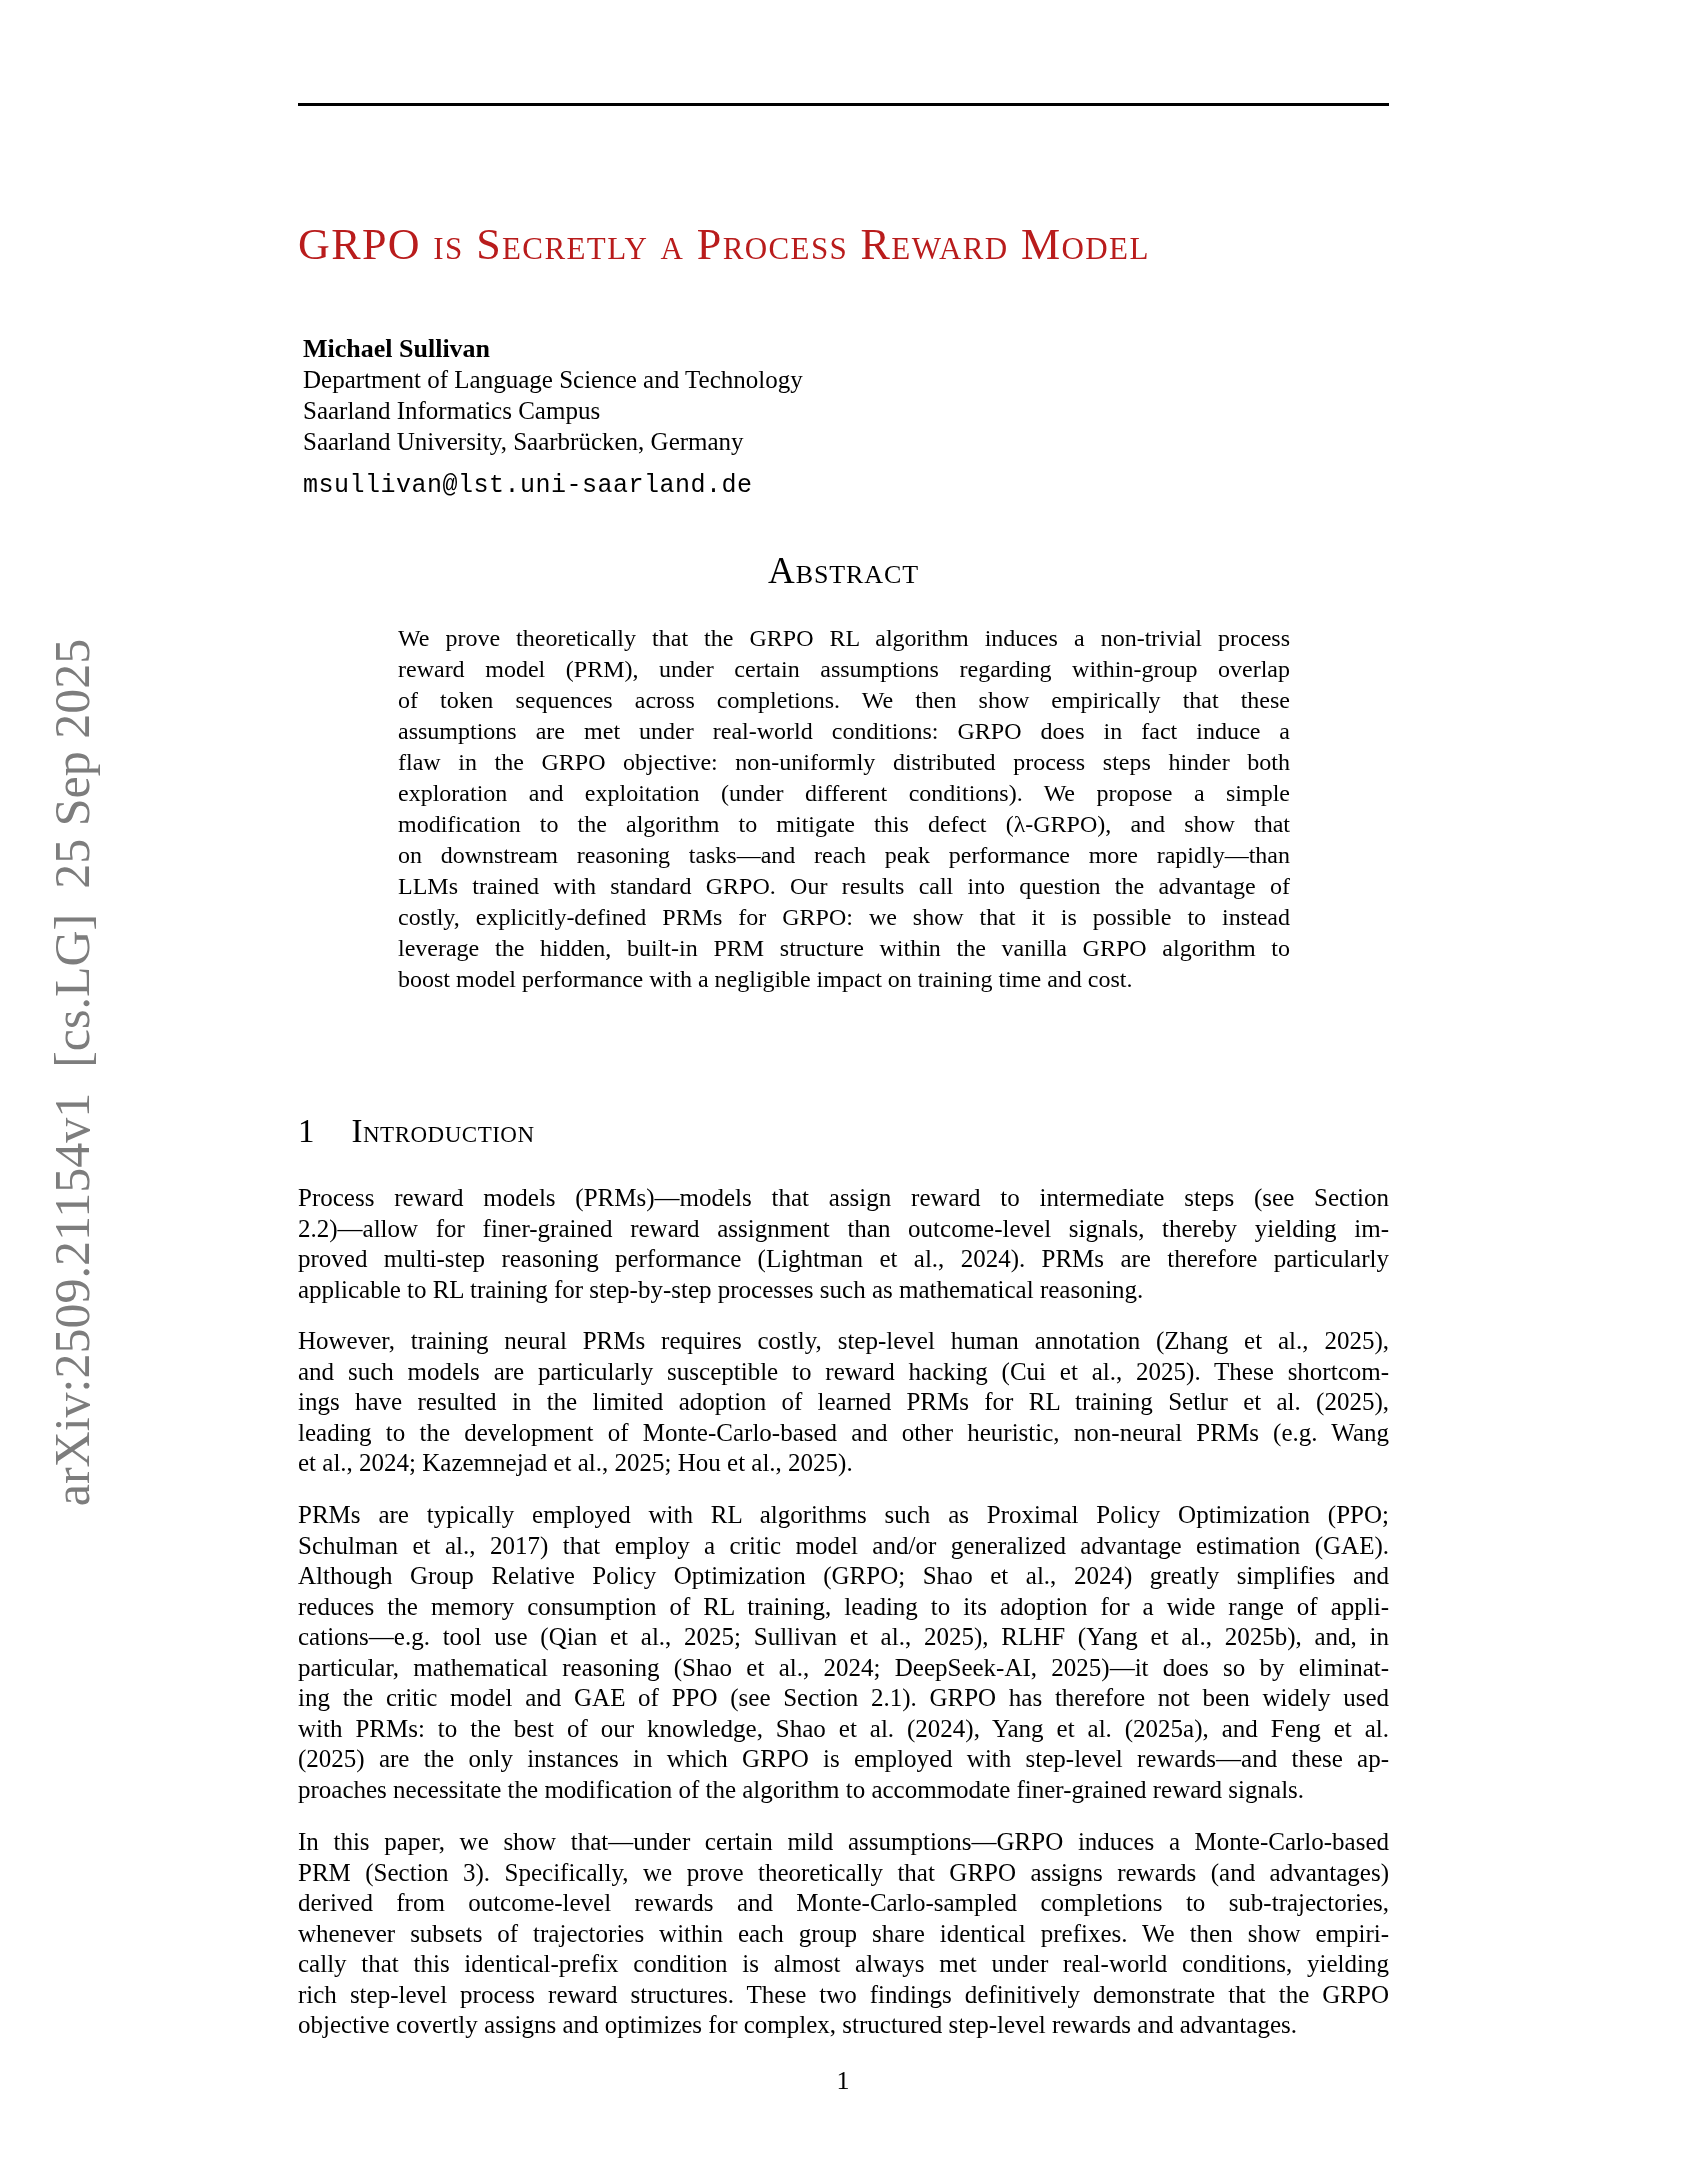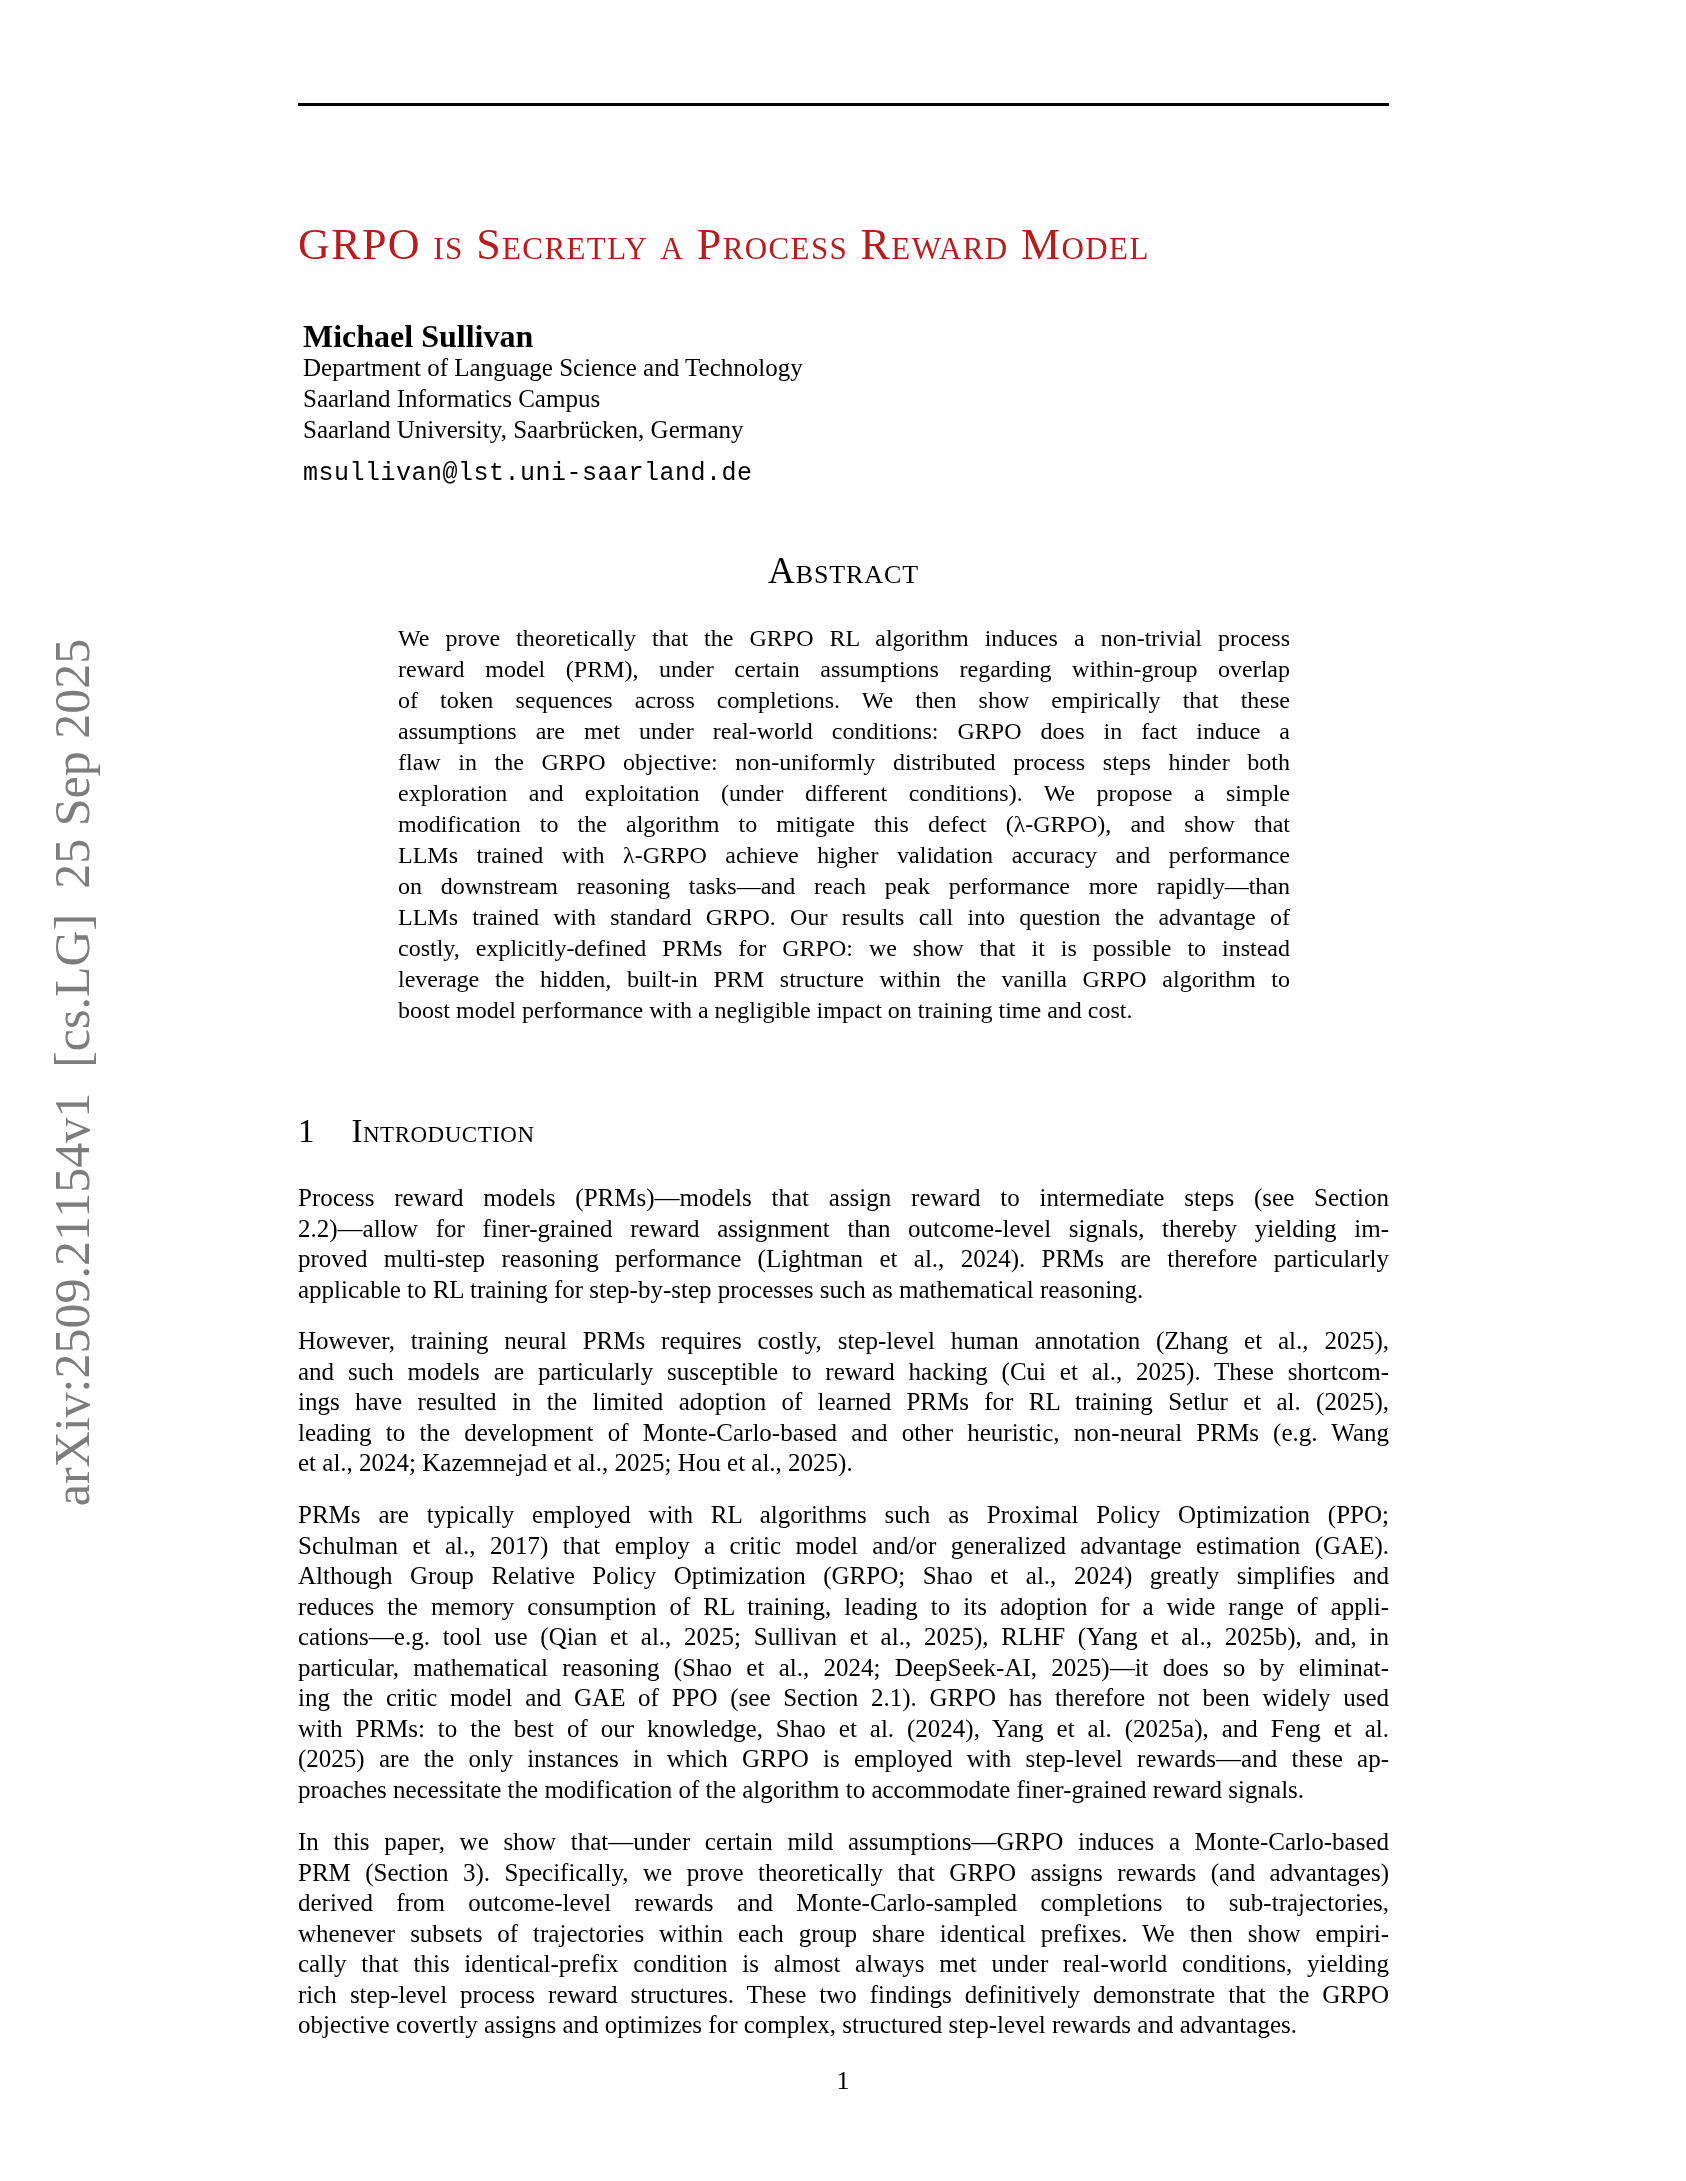"Michael Sullivan" .author-name { font-size: 32px -> 26px; margin-top: none -> 12px }
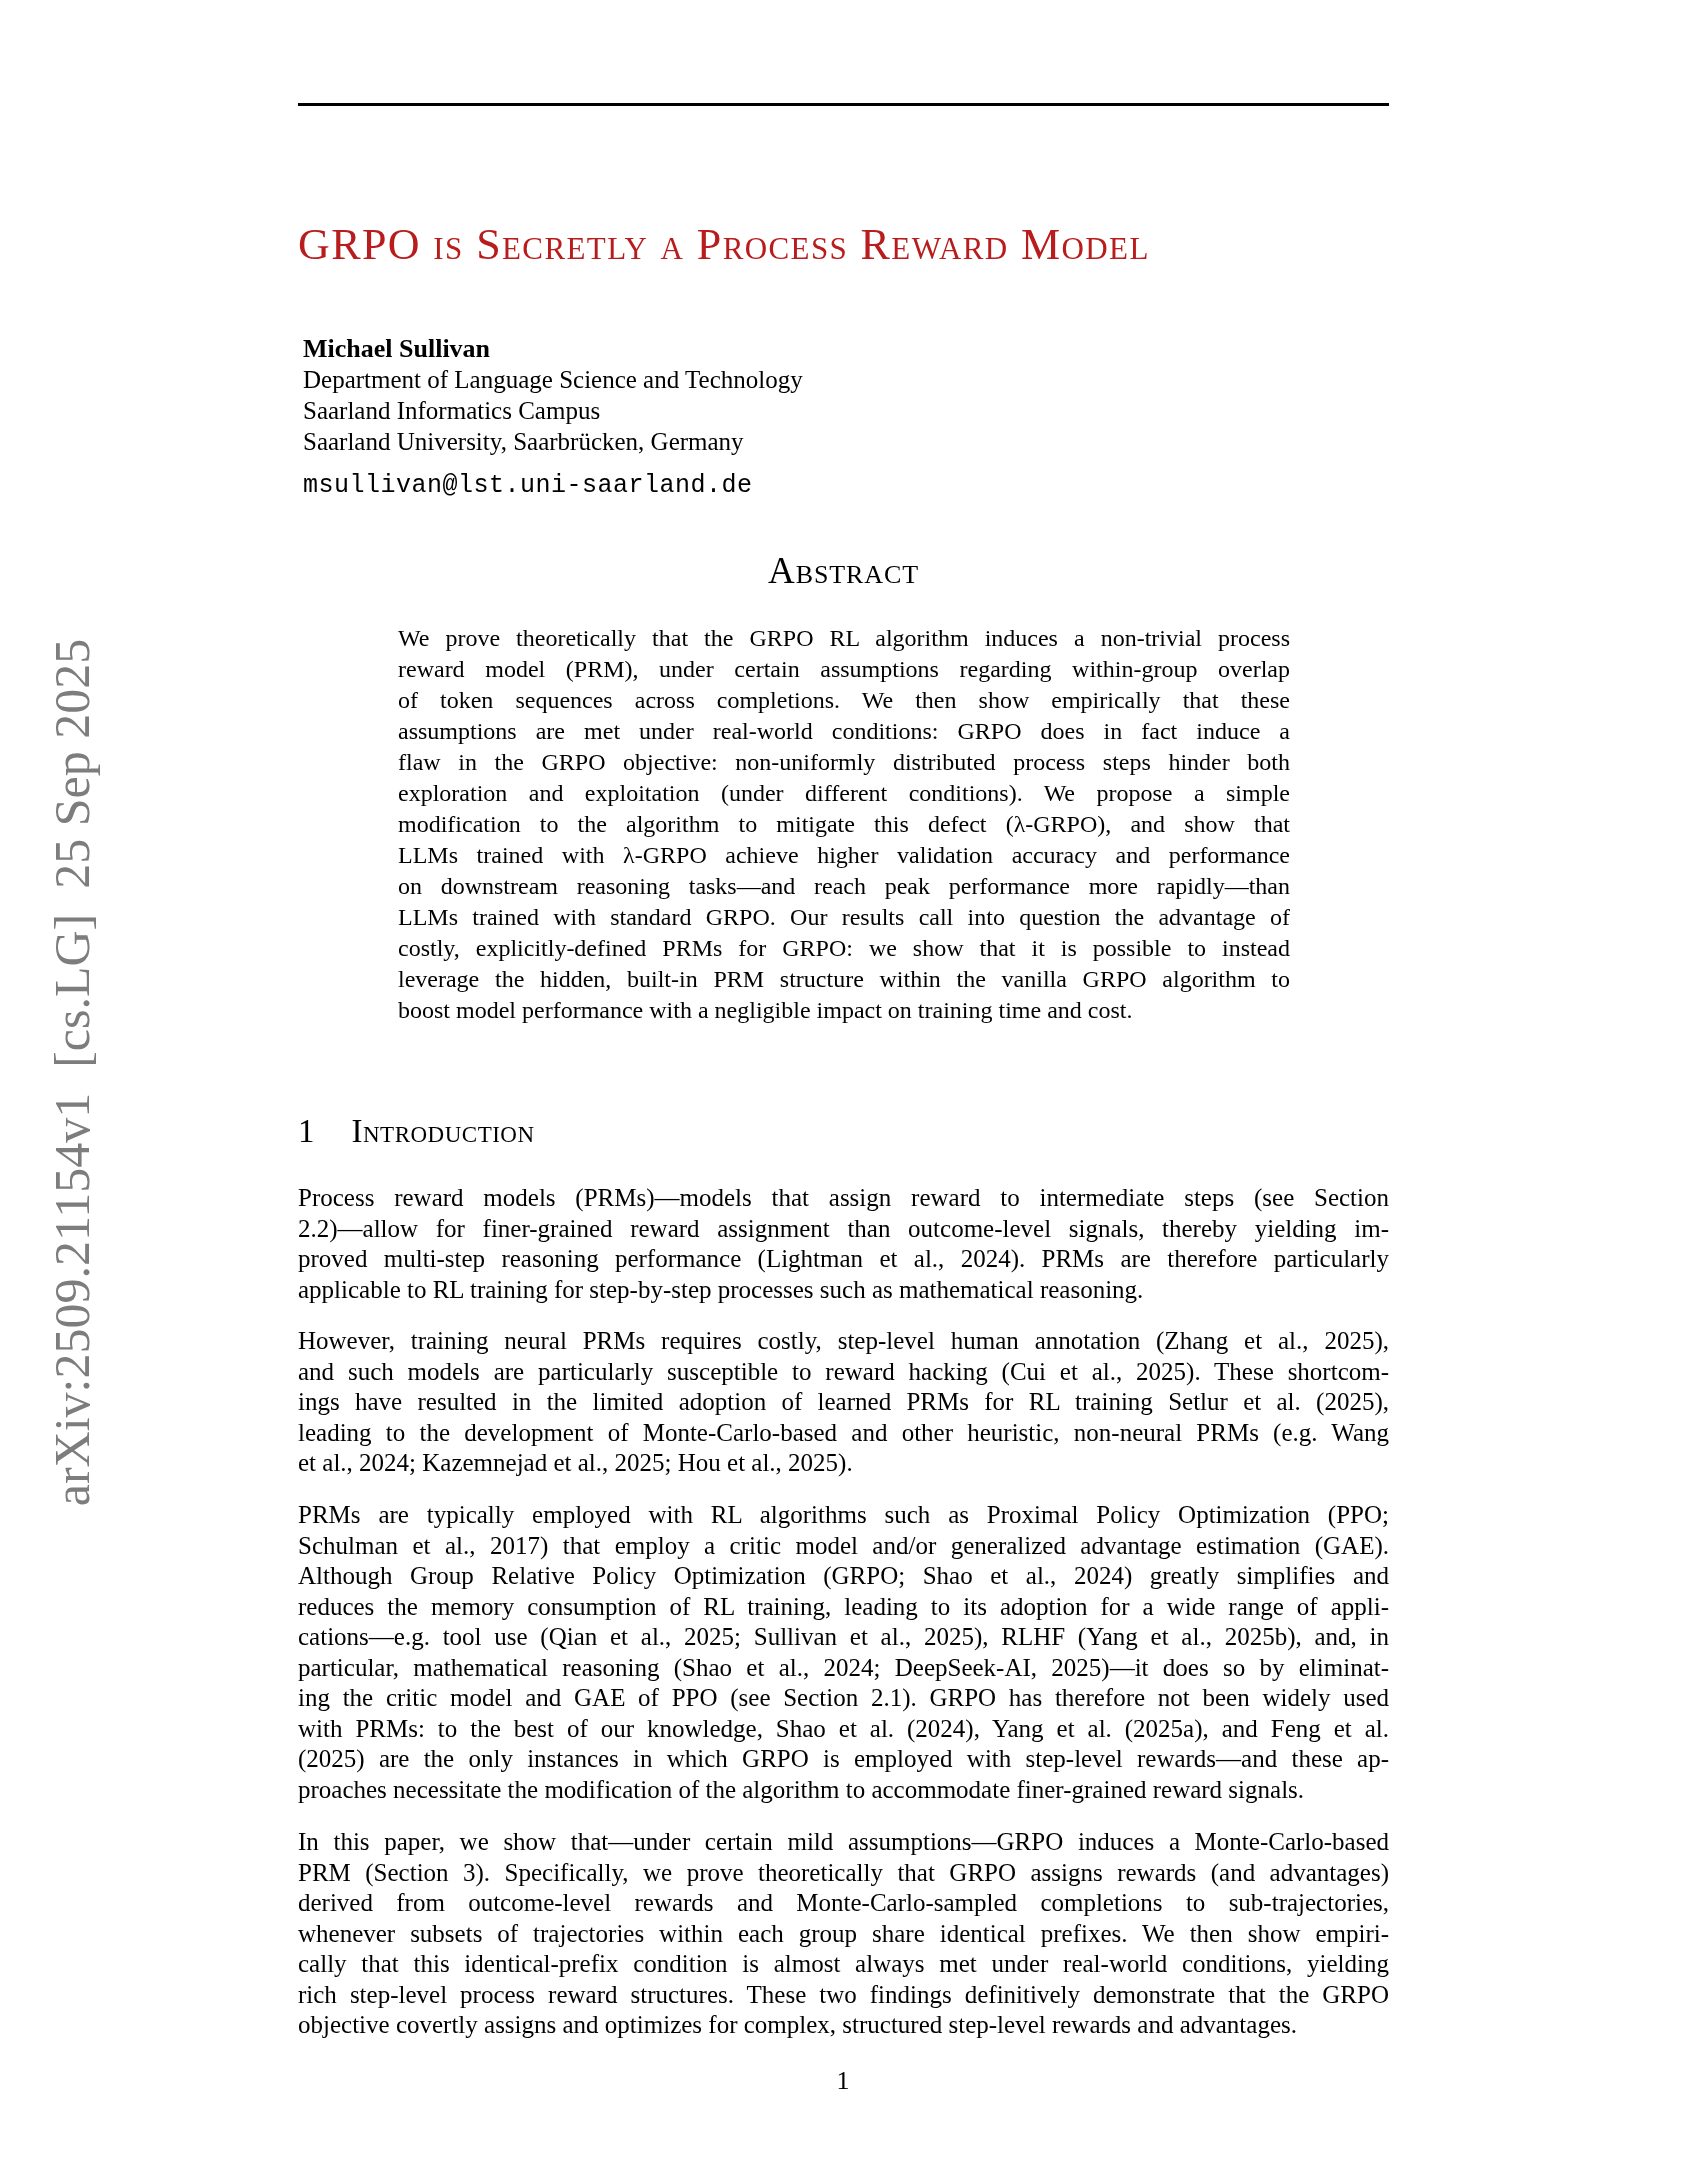"LLMs trained with λ-GRPO achieve" div.jline { html: <div>LLMs trained with λ-GRPO achieve higher validation accuracy and performance</div> -> none }
